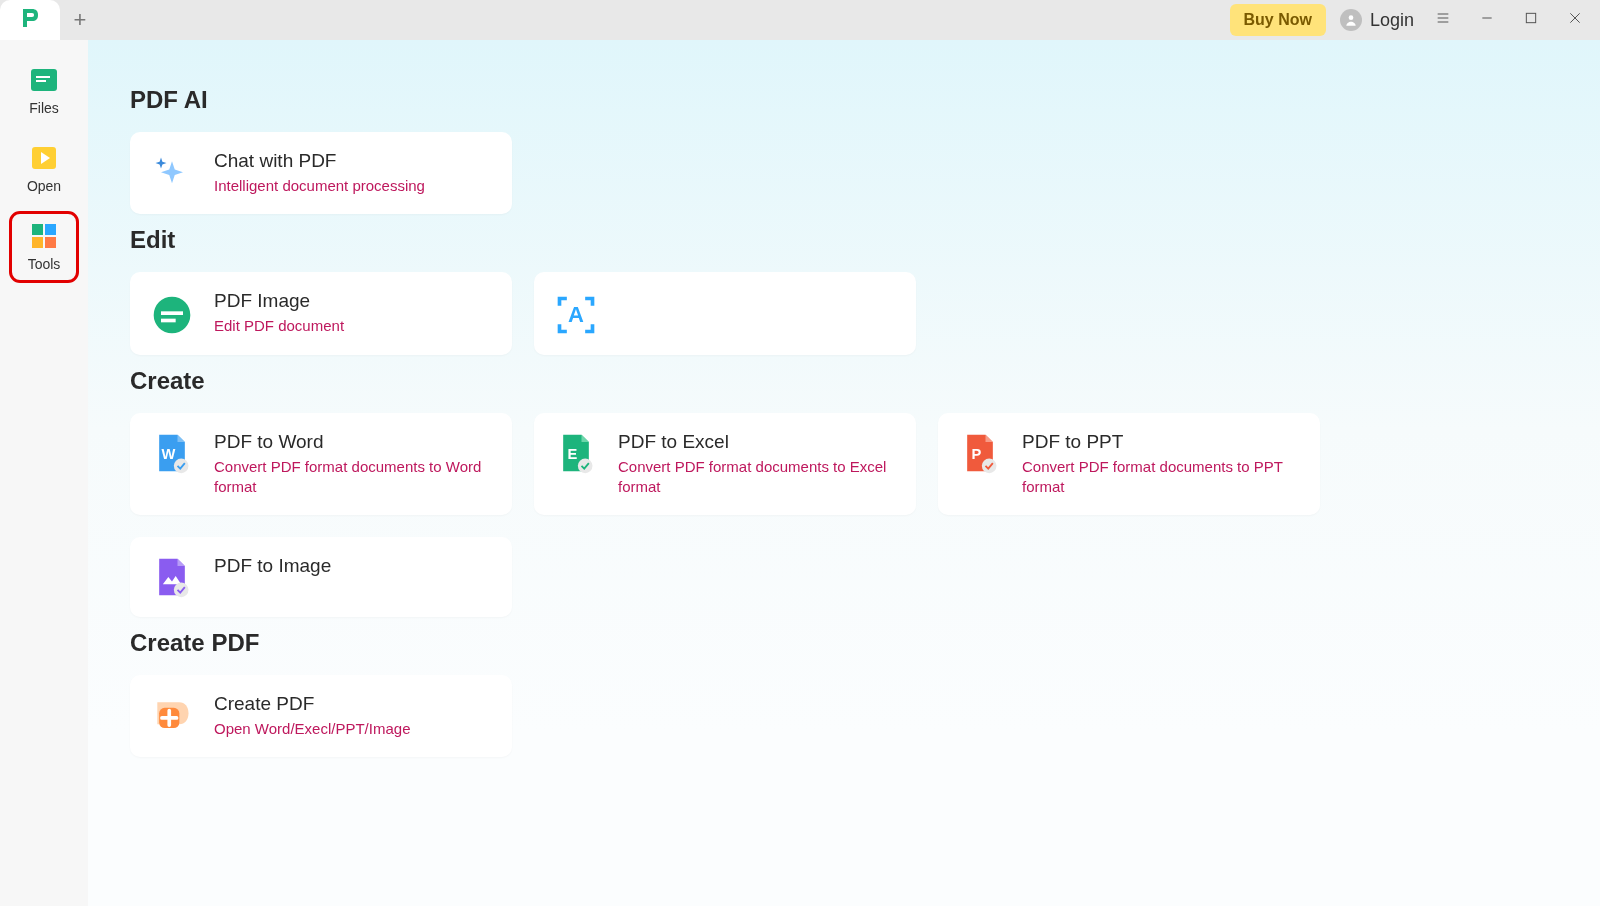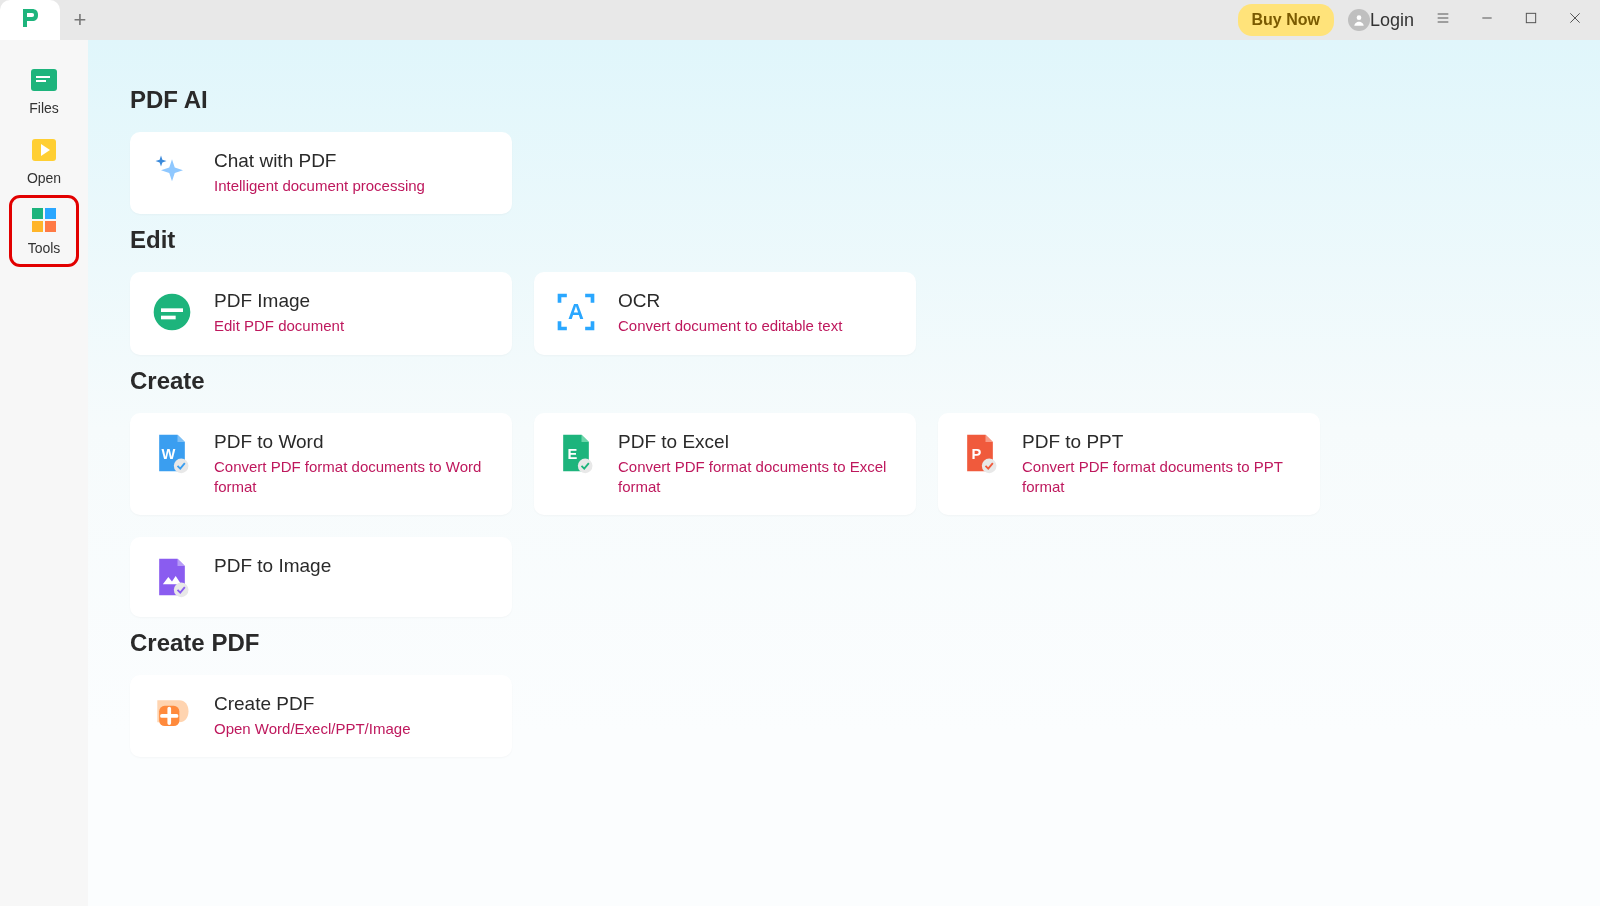"Buy Now" .btn-buy { border-radius: 14px -> 6px }
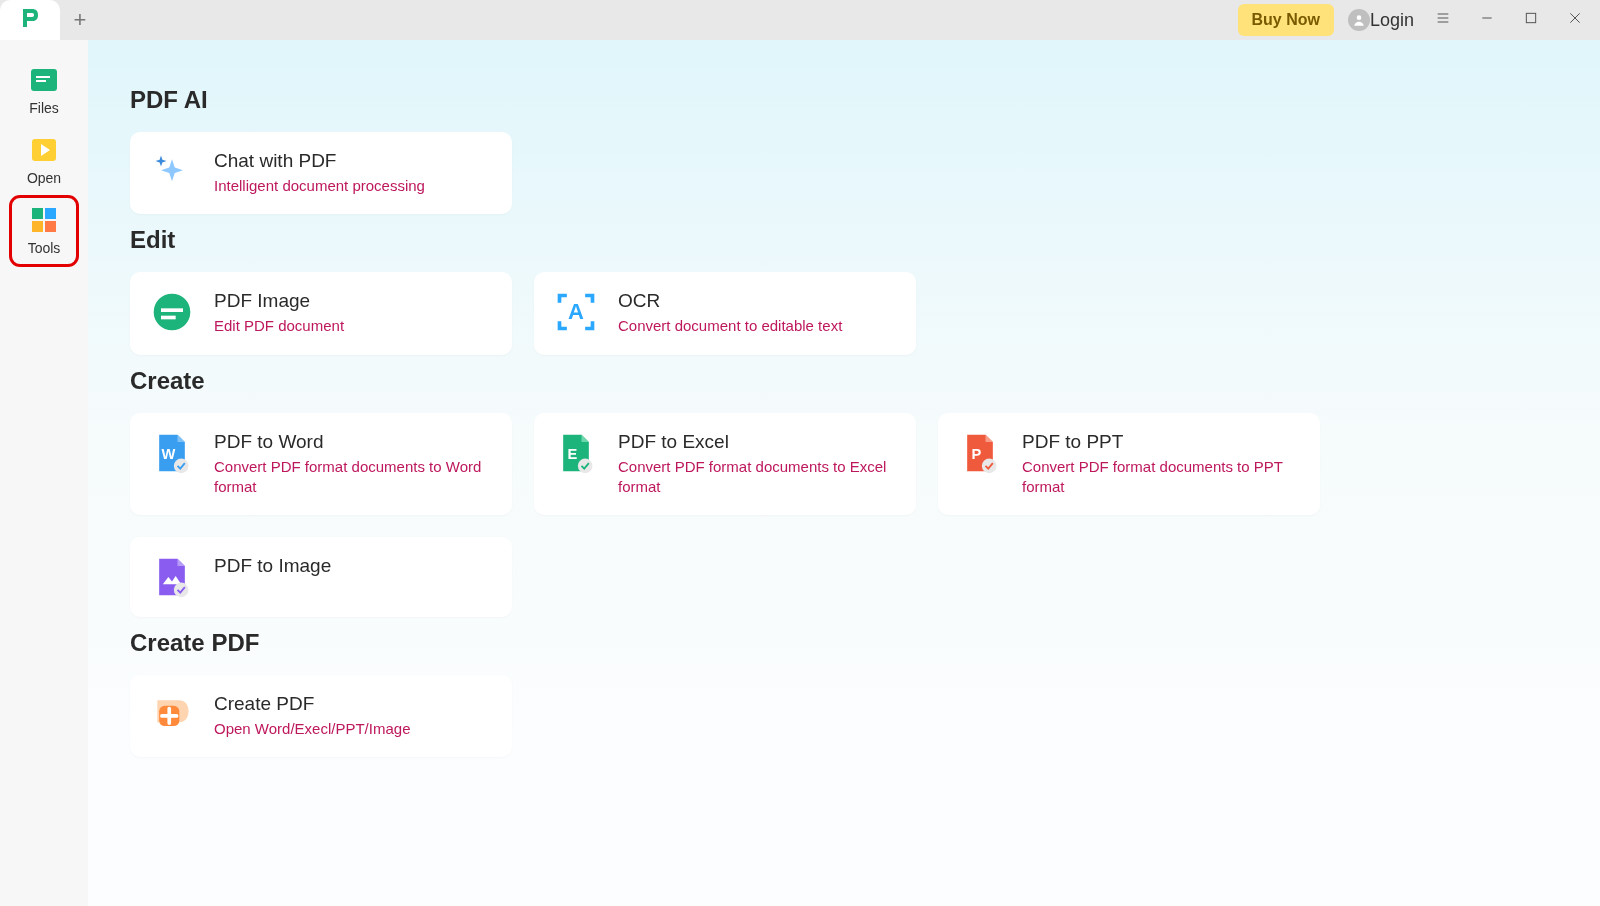"Login" .login-area { gap: none -> 8px }
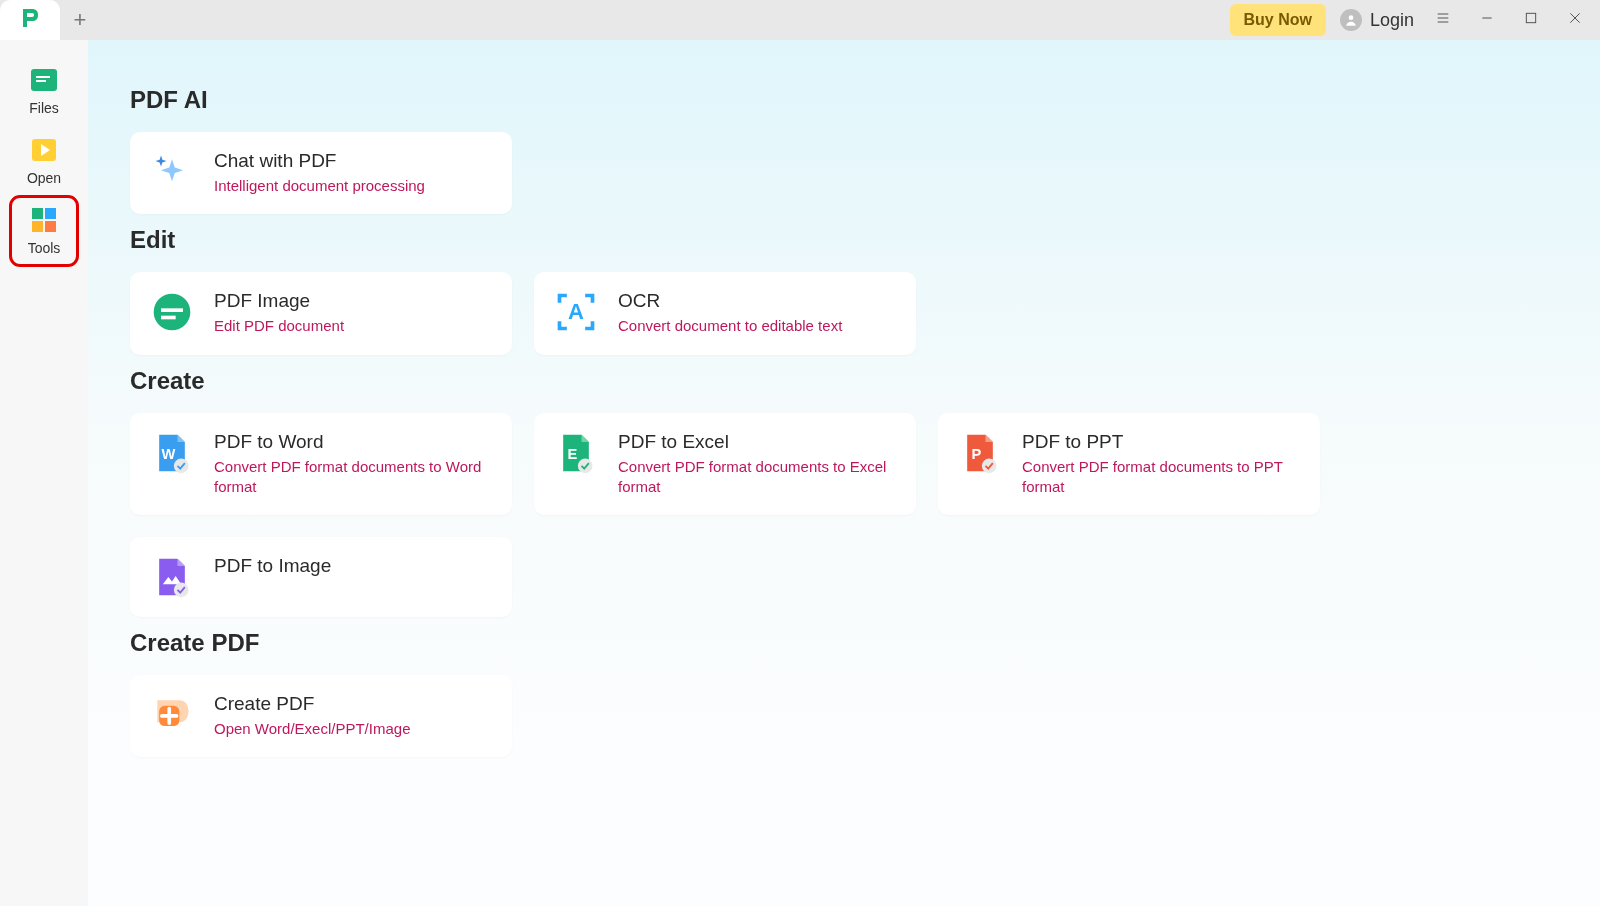"Files" .sidebar { gap: 8px -> 16px }
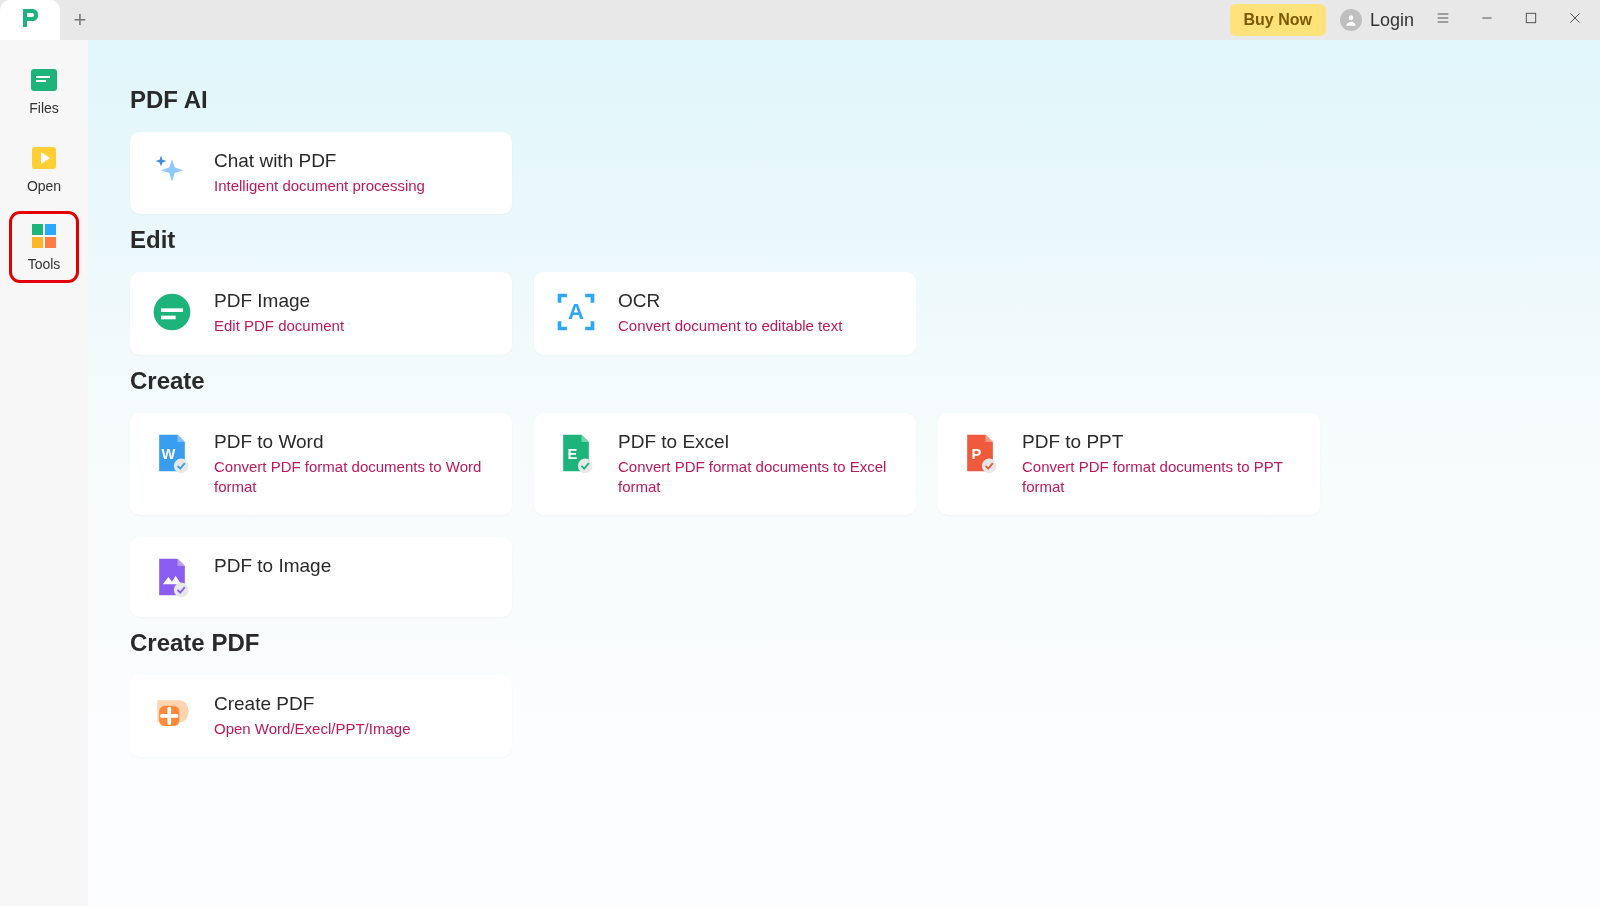"Chat with PDF" .card { align-items: flex-start -> flex-end }
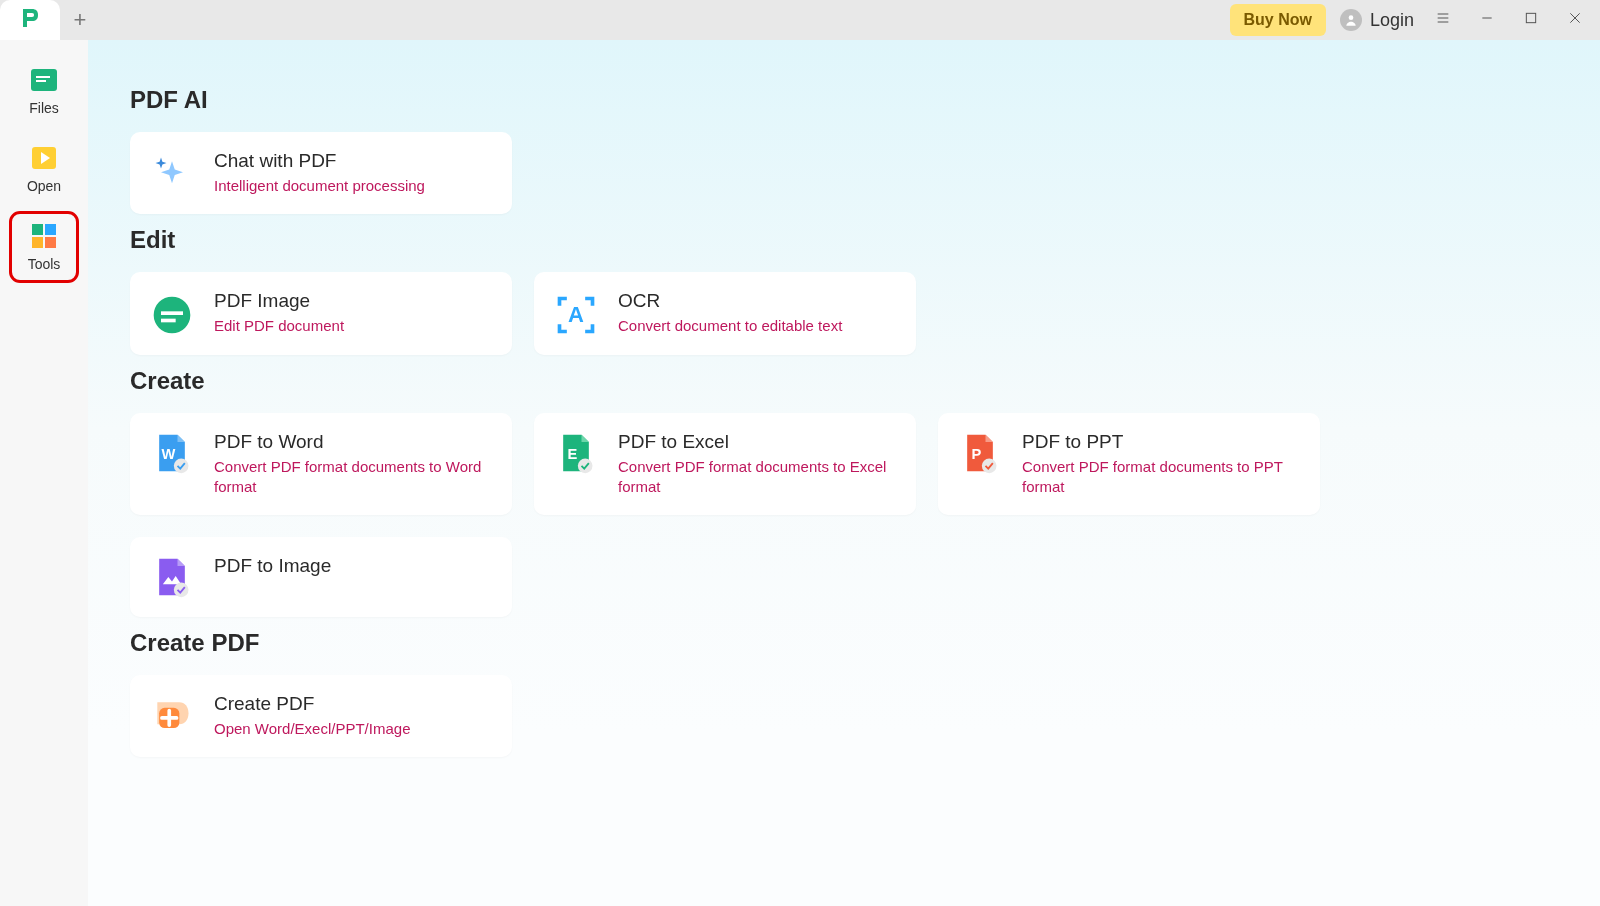"OCR" div.card-texts { html: <div> <span>OCR</span> <span>Convert document to editable text</span> </div> -> none }
